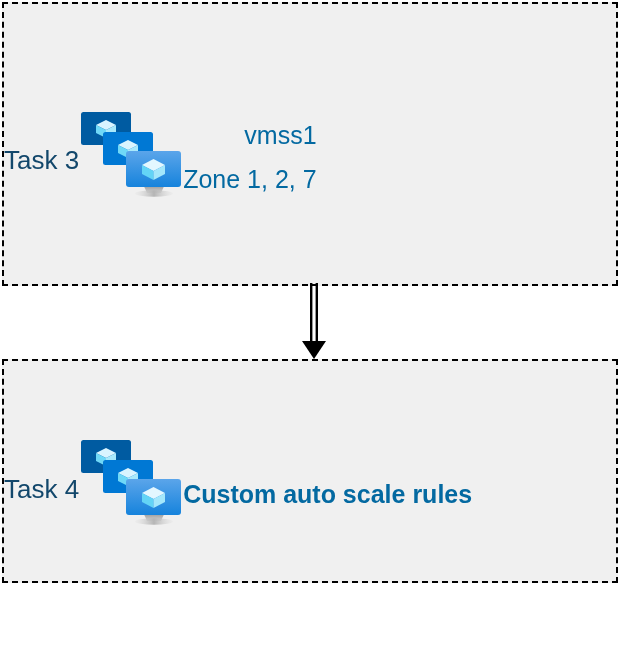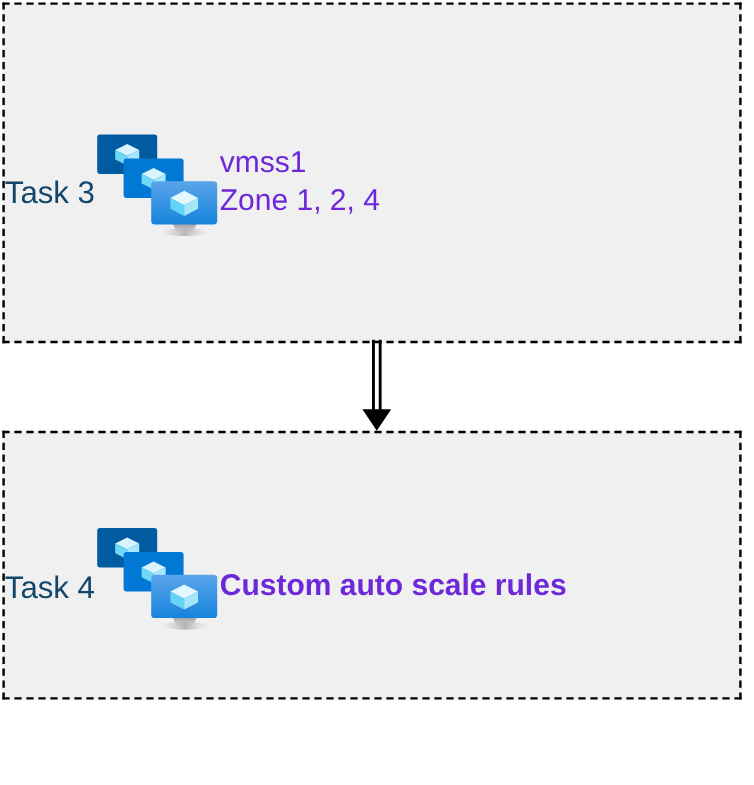"vmss1" .caption { color: #6d28d9 -> #0369a1; margin-top: none -> 12px; text-align: left -> right }
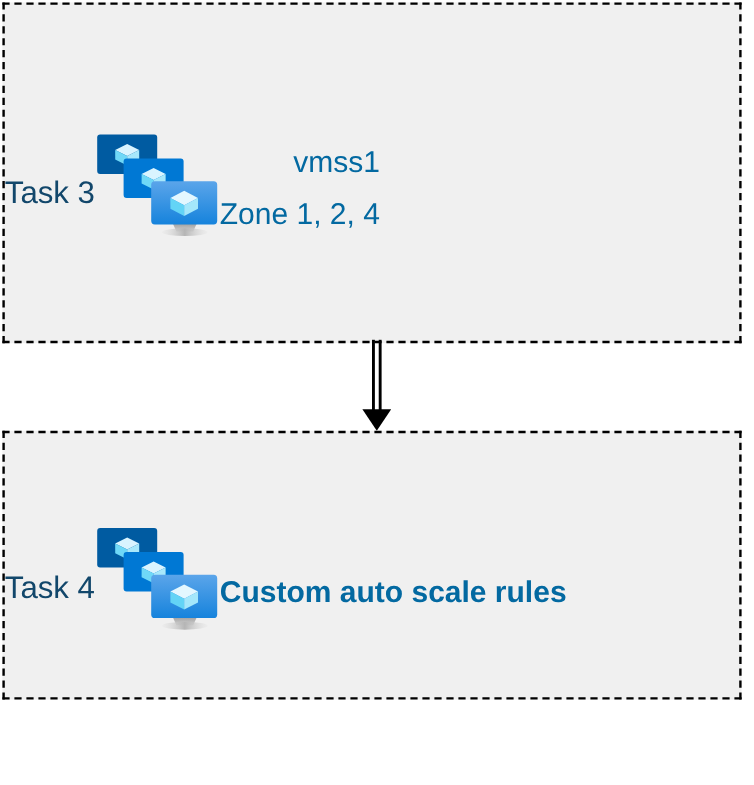"Zone 1, 2, 4" div.caption { text: 4 -> 7 }
